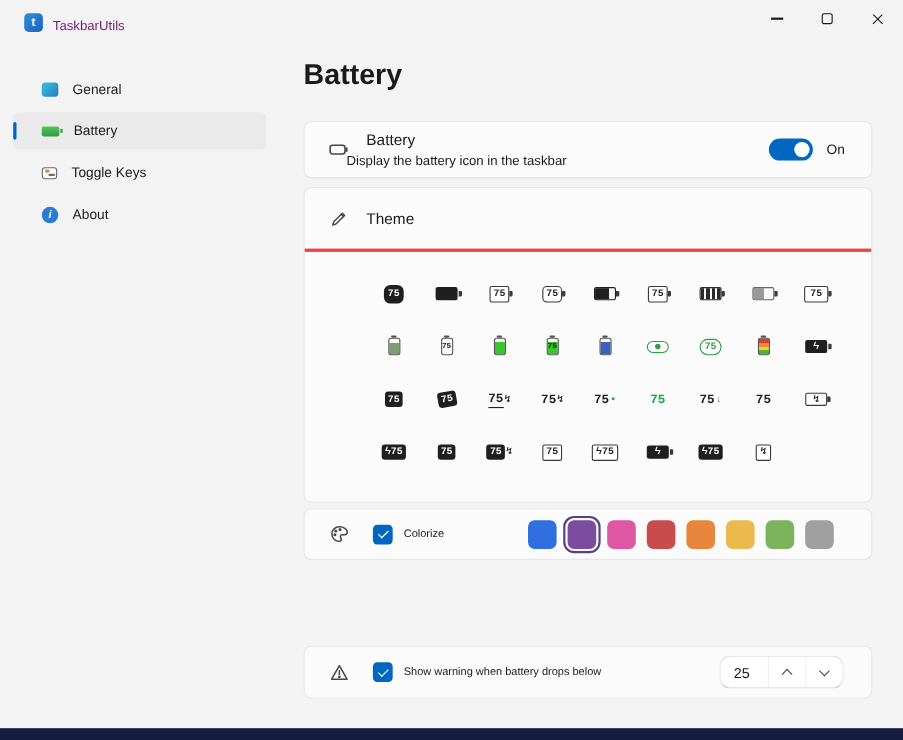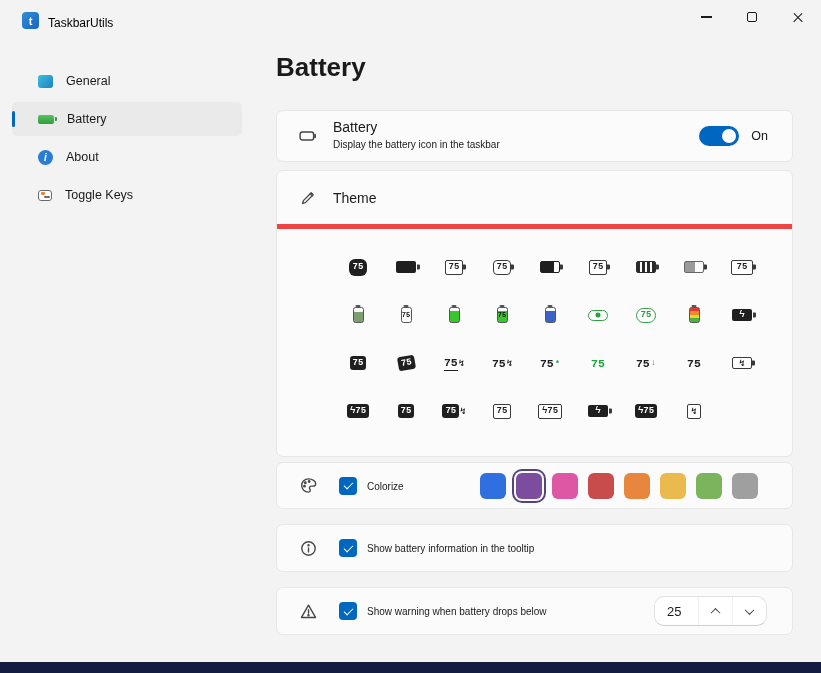"TaskbarUtils" .app-title { color: #000000 -> #701a75 }
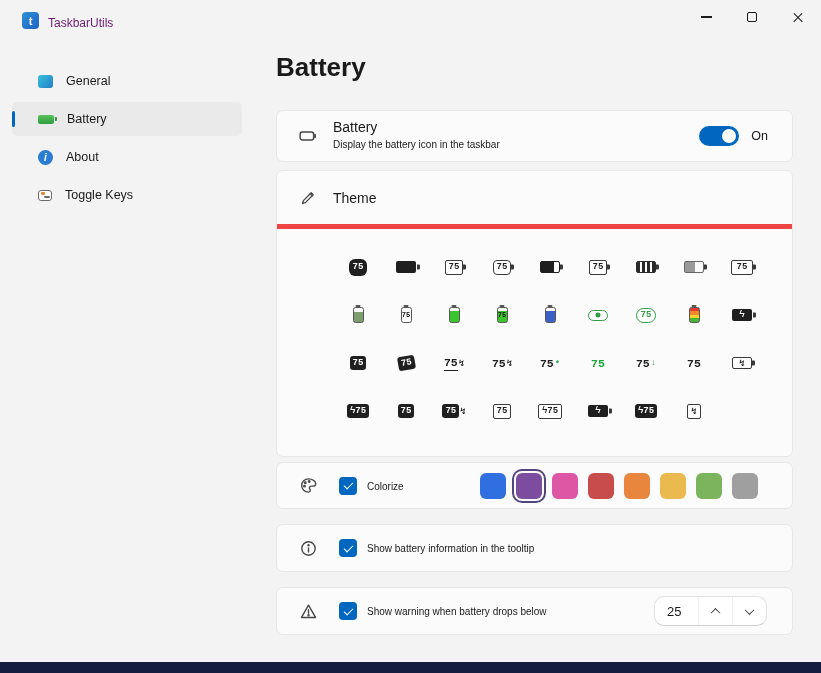"Display the battery icon in" .card-battery .t2 { font-size: 10px -> 12px; left: 56px -> 38px }
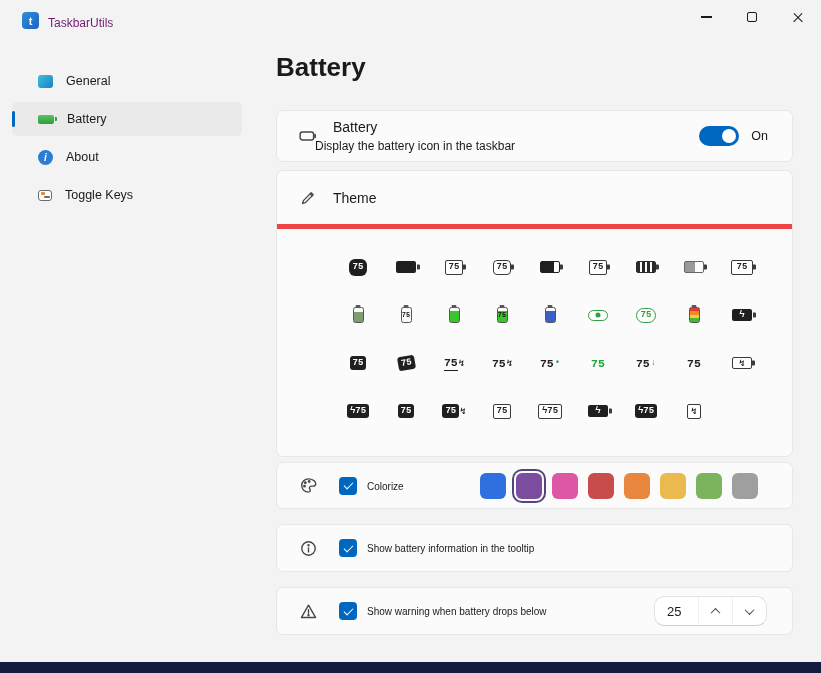"About" div.side-item { order: before "Toggle Keys" -> after "Toggle Keys" }
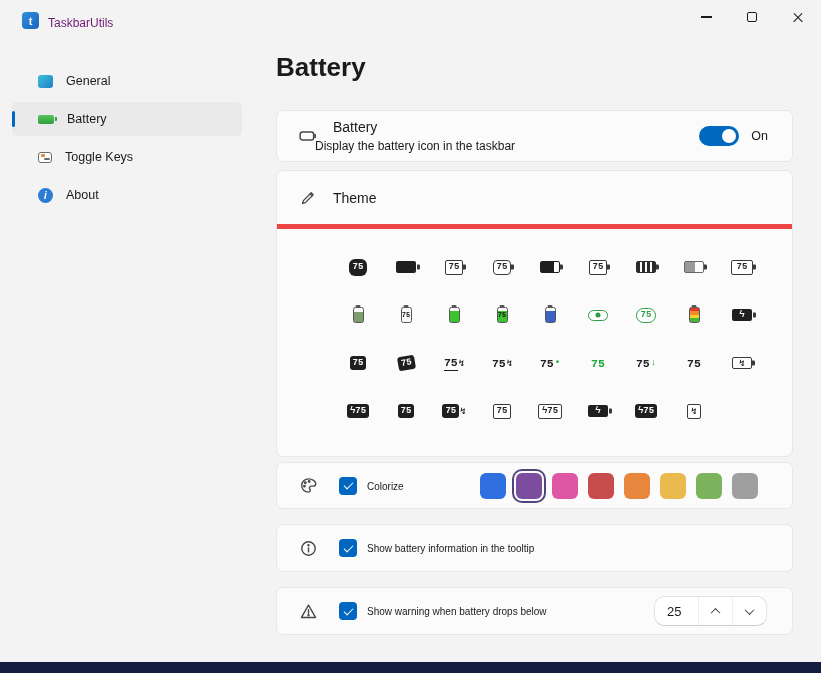"Theme" .theme-header { border-bottom: 5px solid #ef4444 -> 3px solid #ef4444 }
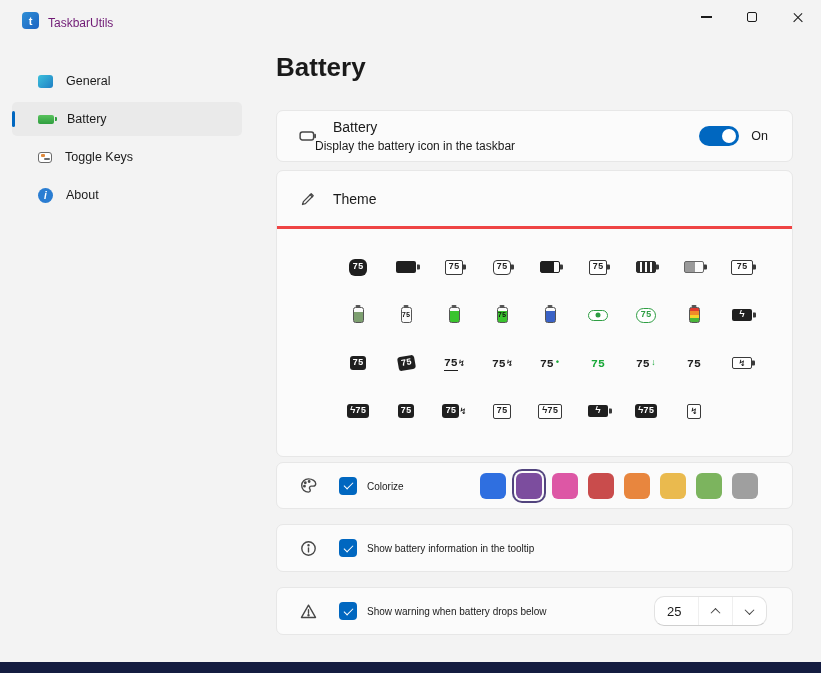"Show battery information in the" section.card { html: <section> <span> <svg> <circle></circle> <path></path> <circle></circle> </svg> </span> <div> <span></span> </div> <span>Show battery information in the tooltip</span> </section> -> none }
